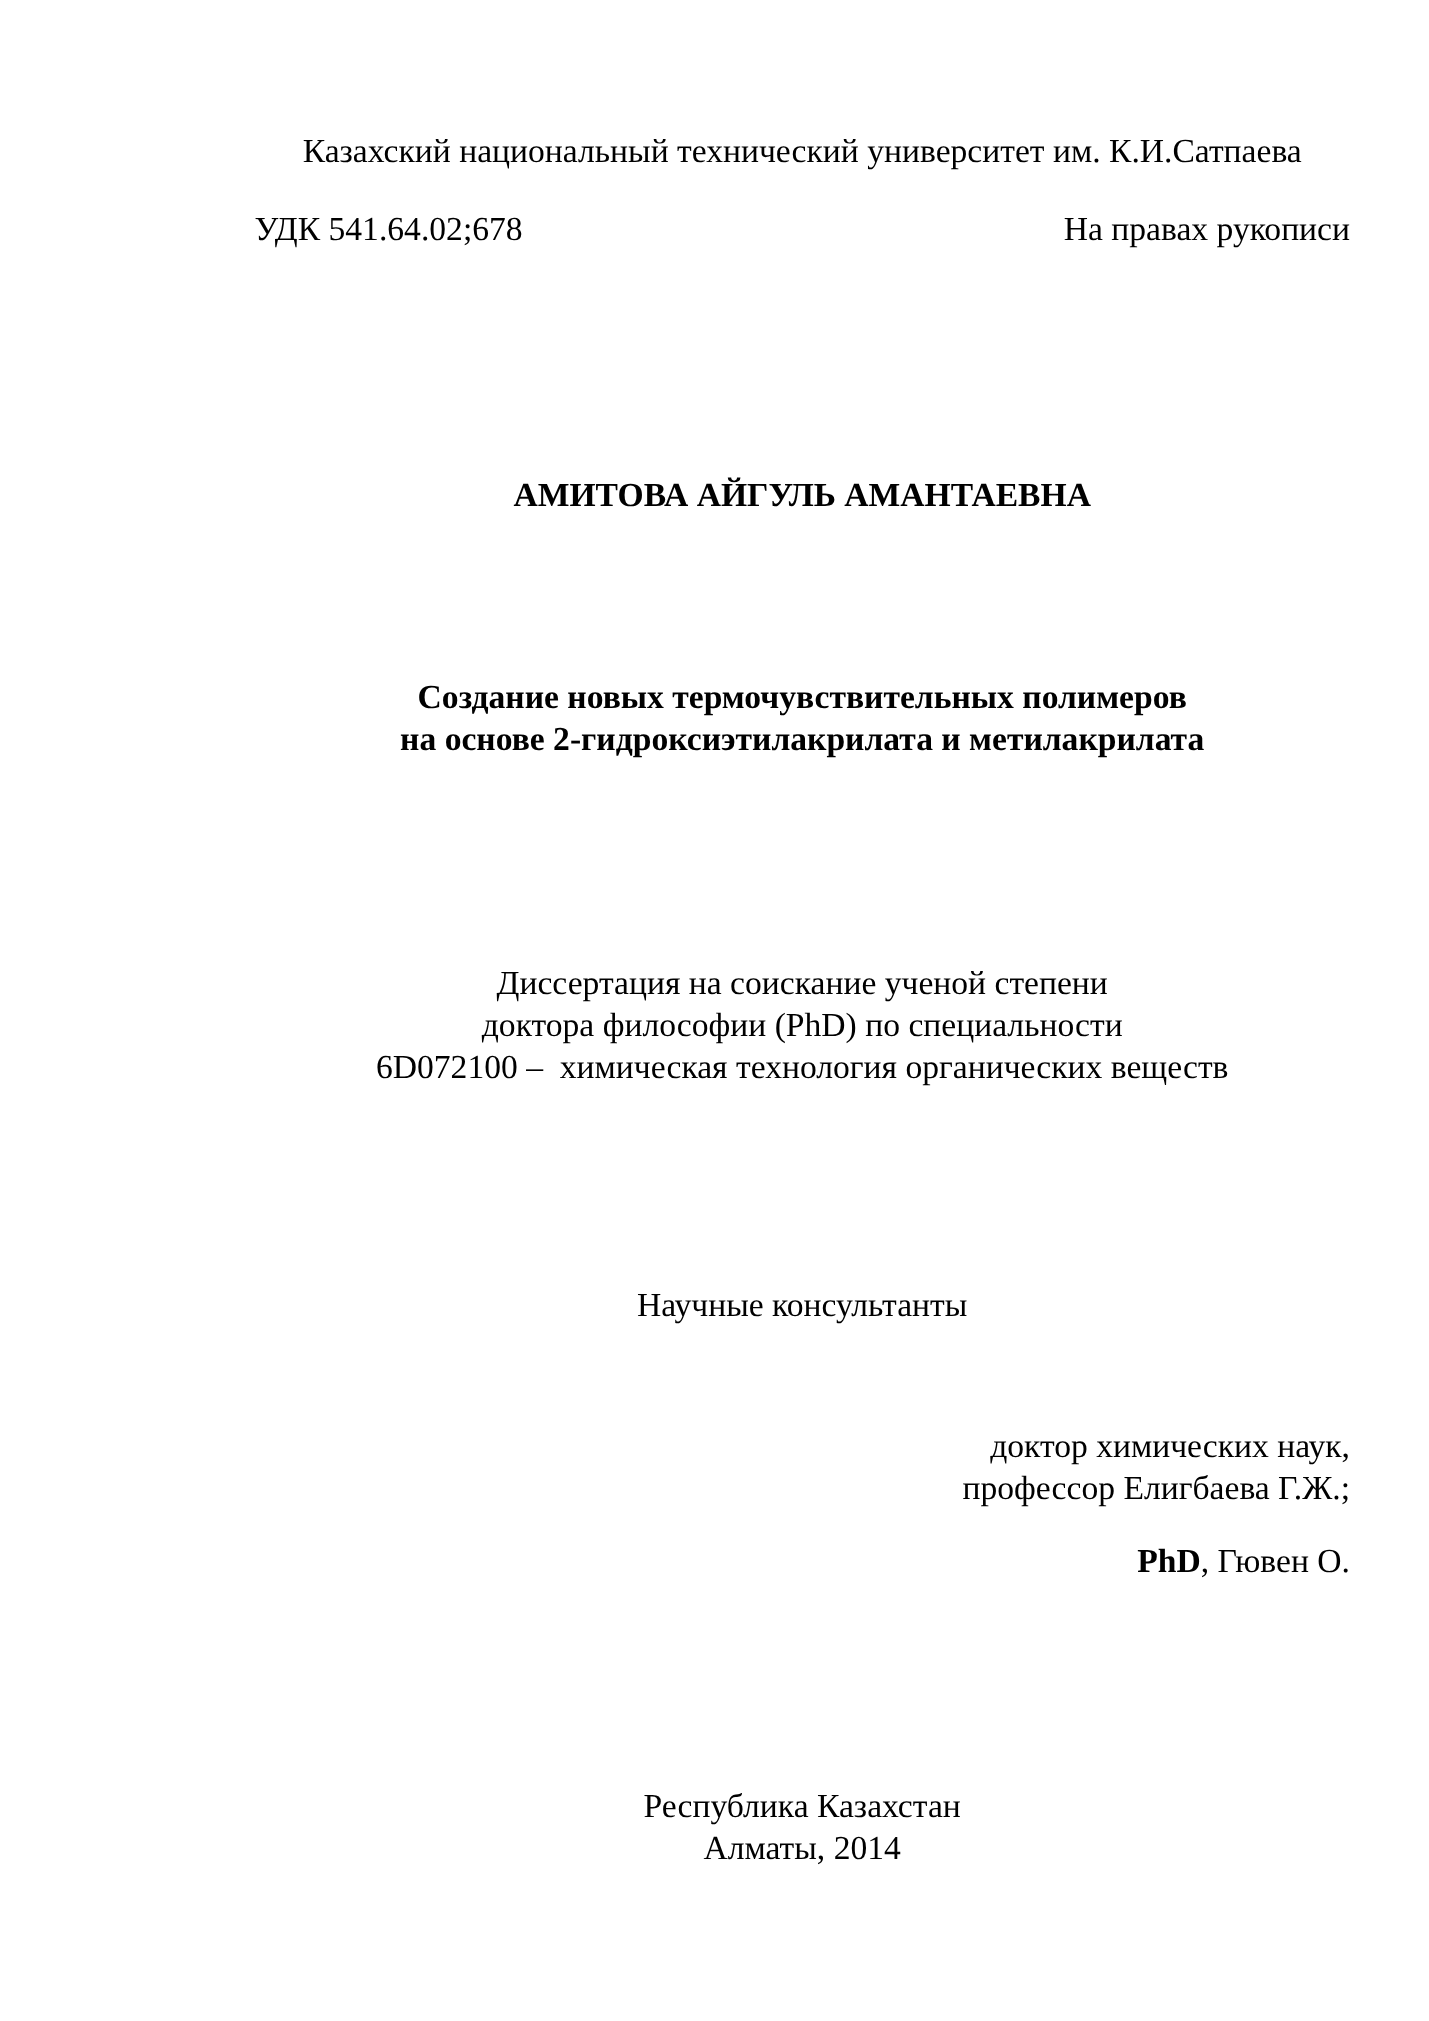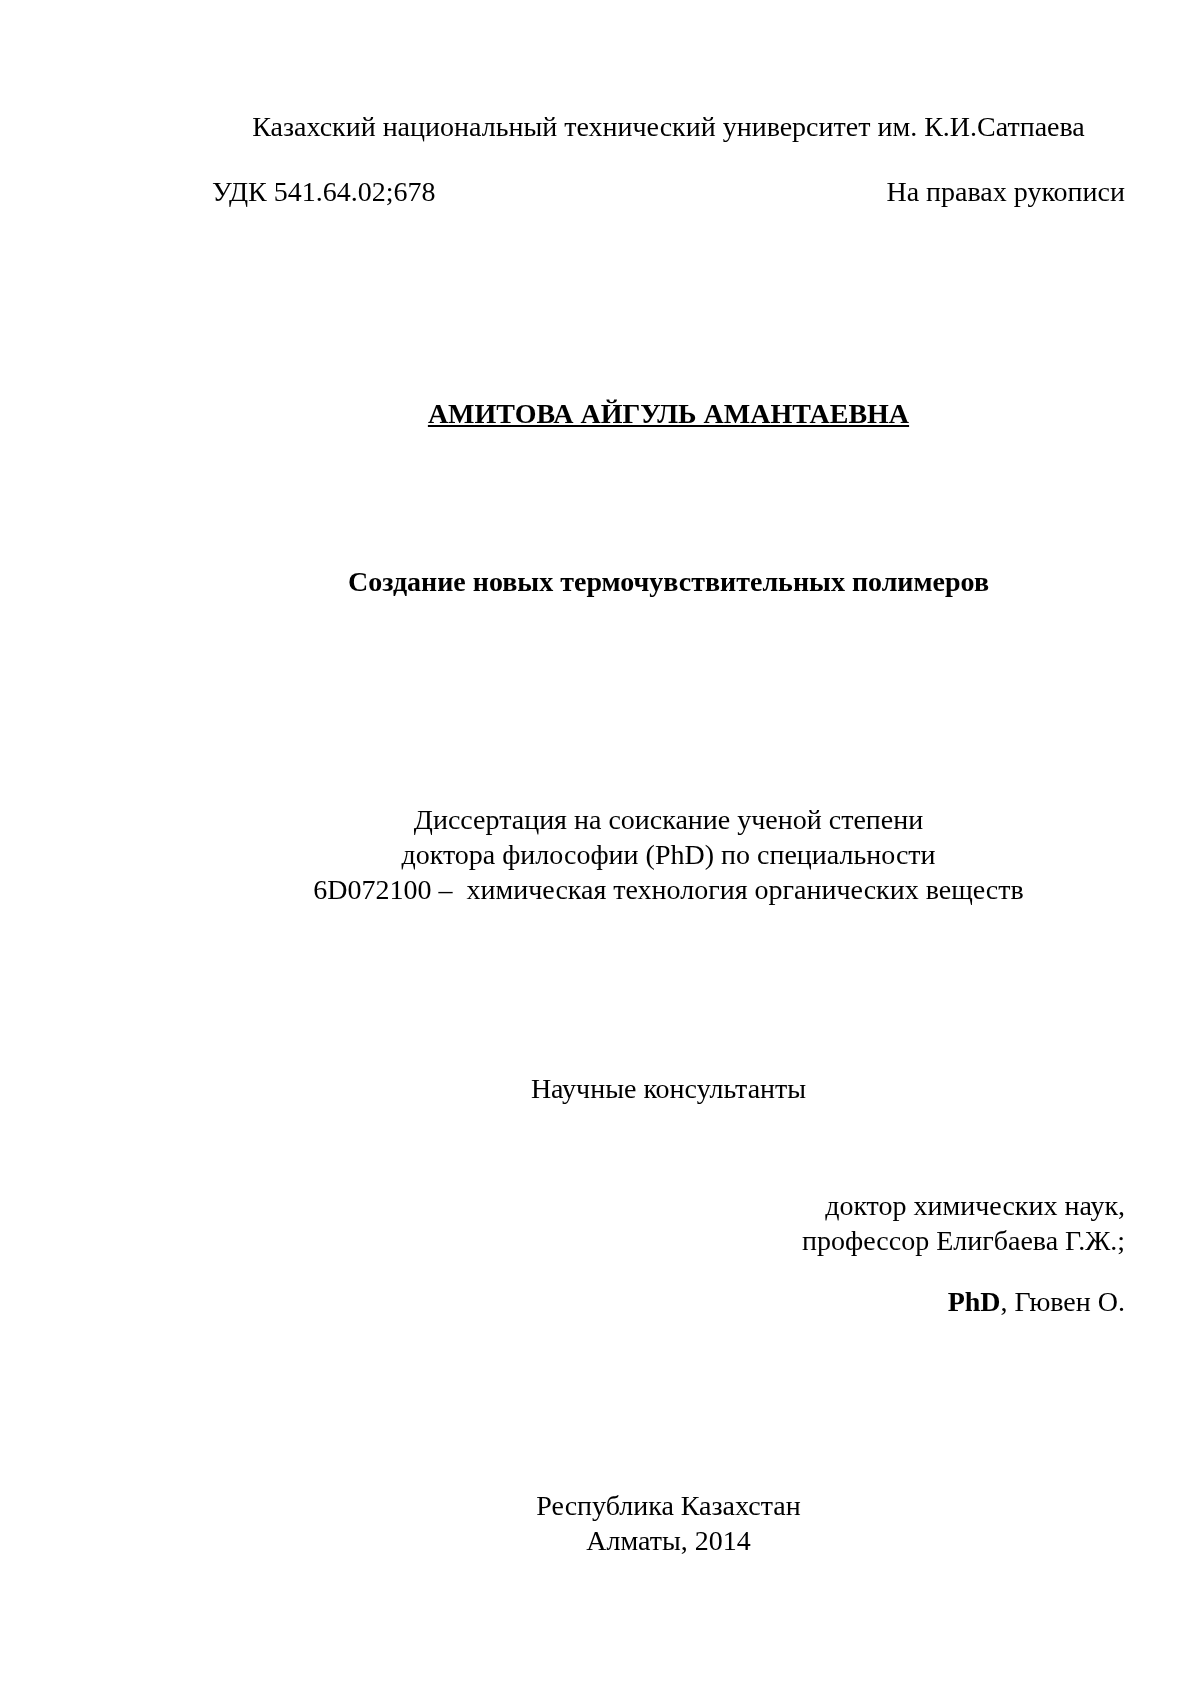"АМИТОВА АЙГУЛЬ АМАНТАЕВНА" div.band { text-decoration: underline -> none }
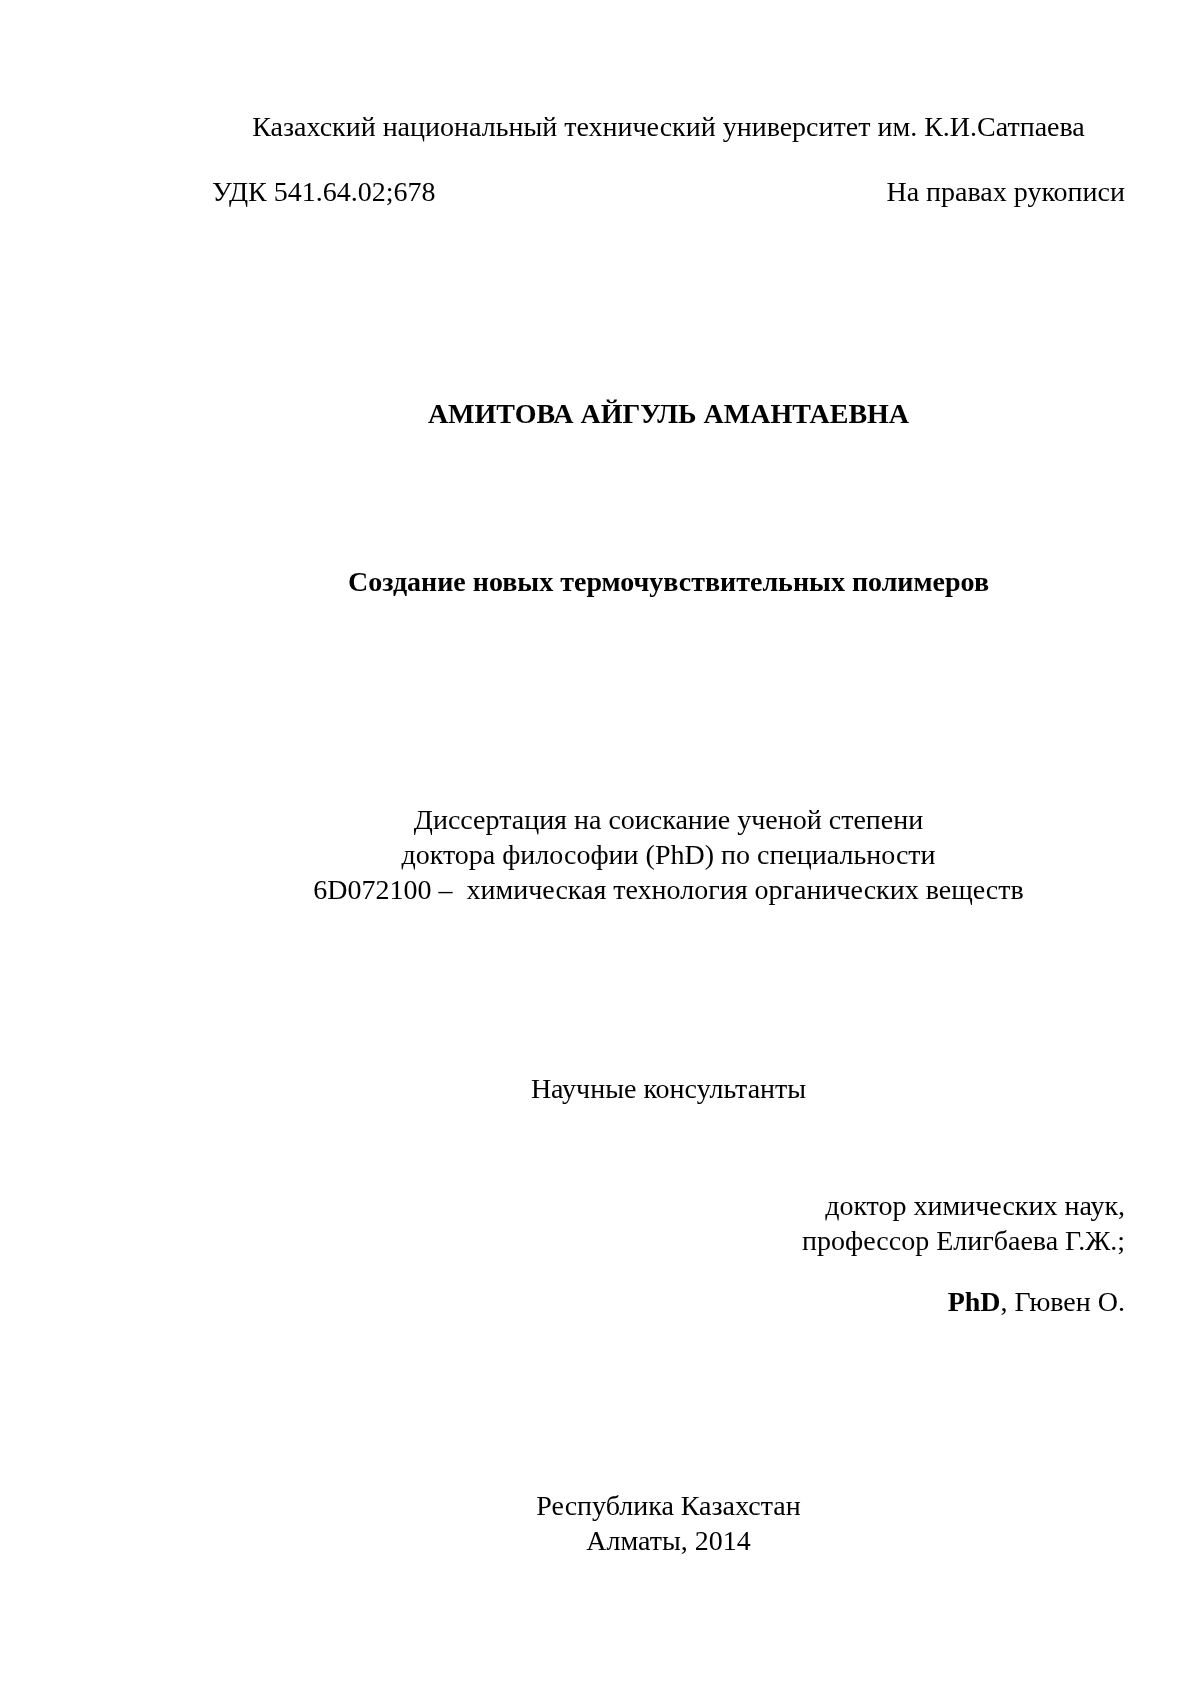"на основе 2-гидроксиэтилакрилата и" div { html: none -> <div>на основе 2-гидроксиэтилакрилата и метилакрилата</div> }
